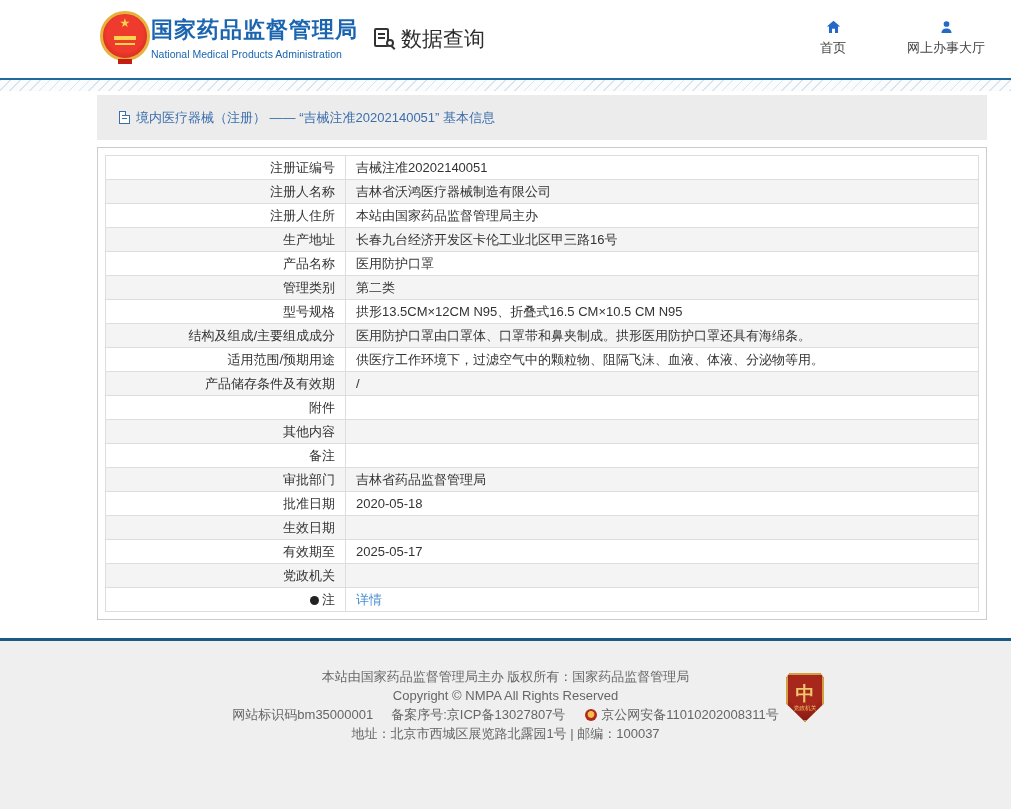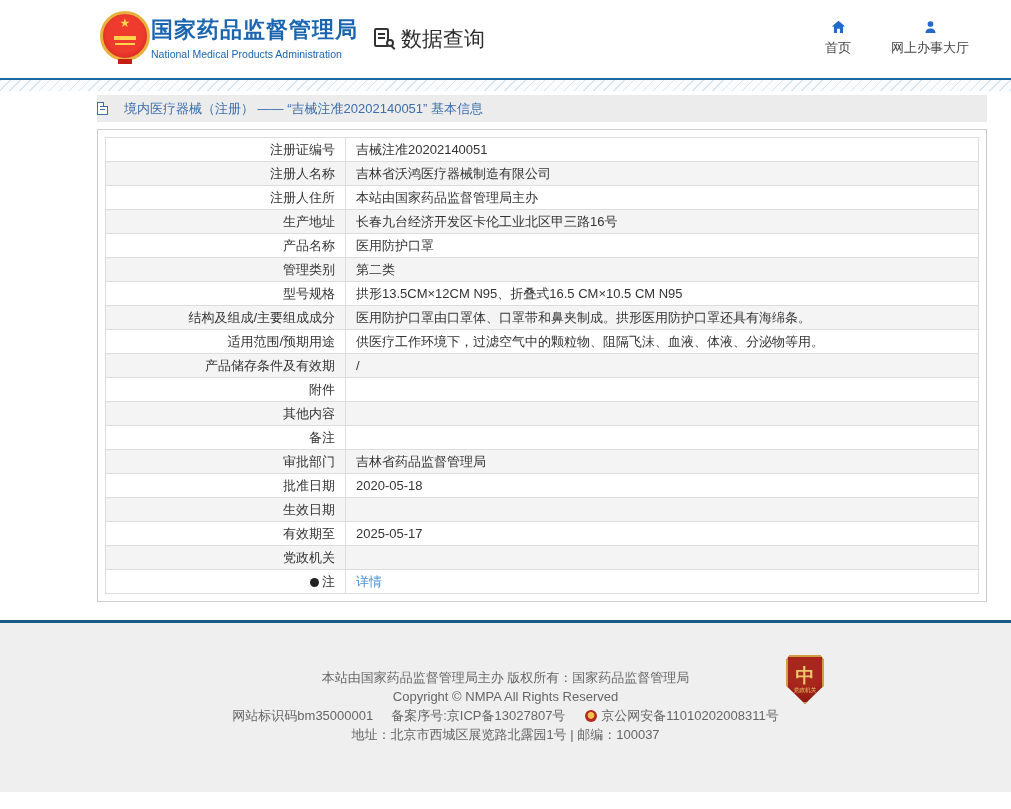"首页" .topnav { gap: 40px -> 61px; right: 42px -> 26px }
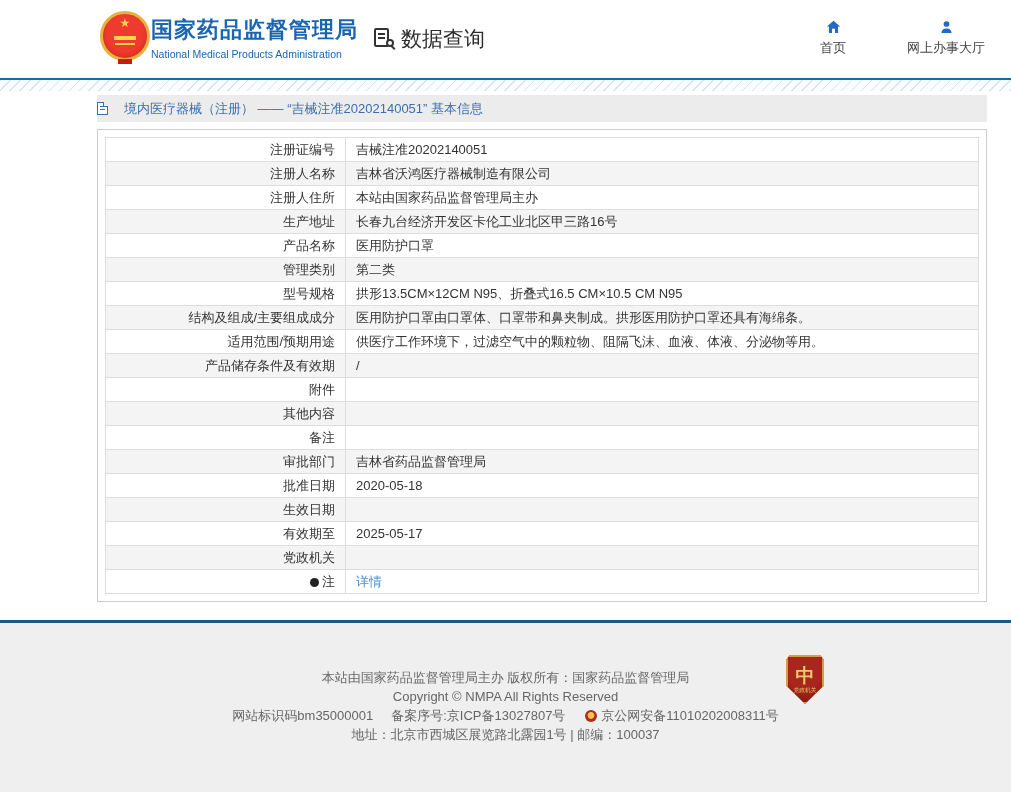"境内医疗器械（注册） —— “吉械注准20202140051” 基本信息" .crumb { gap: 16px -> 6px; height: 27px -> 45px; padding-left: 0 -> 22px }
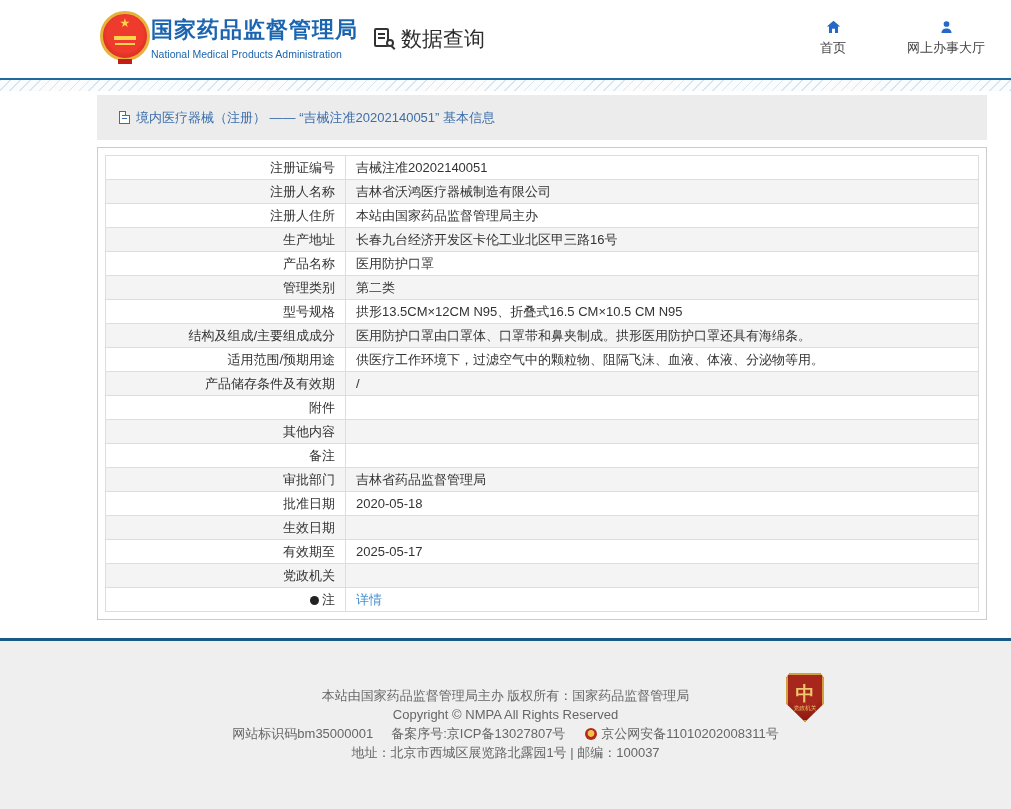"本站由国家药品监督管理局主办 版权所有：国家药品监督管理局" .footer { padding-top: 45px -> 26px }
